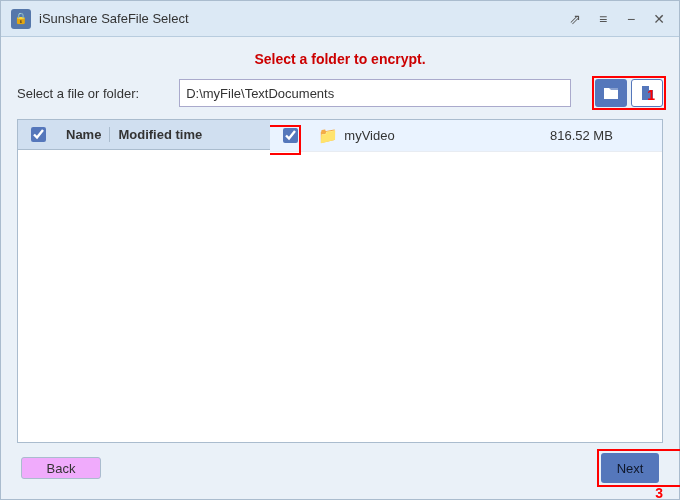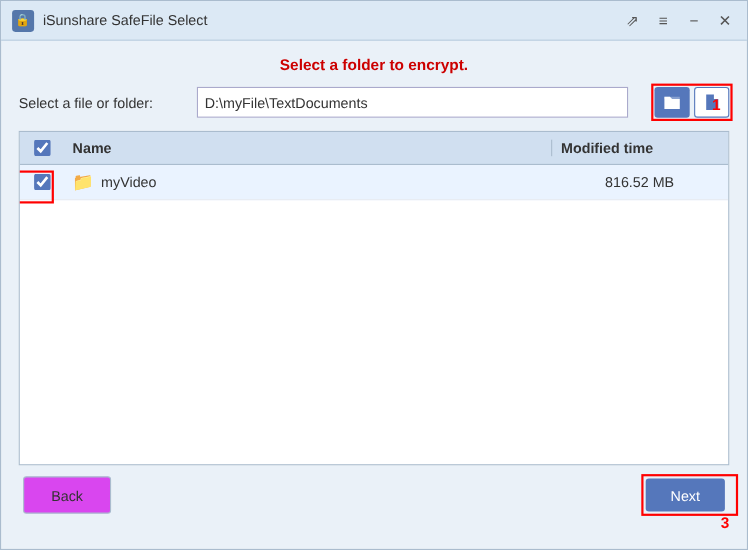"Select a folder to encrypt." .content { padding: 14px 16px 26px 16px -> 14px 16px 10px 16px }
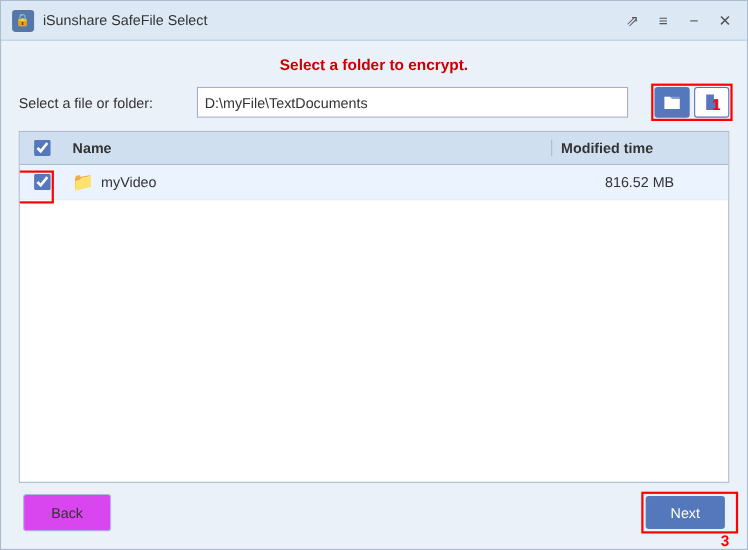"Name" .table-container { flex-direction: column -> row }
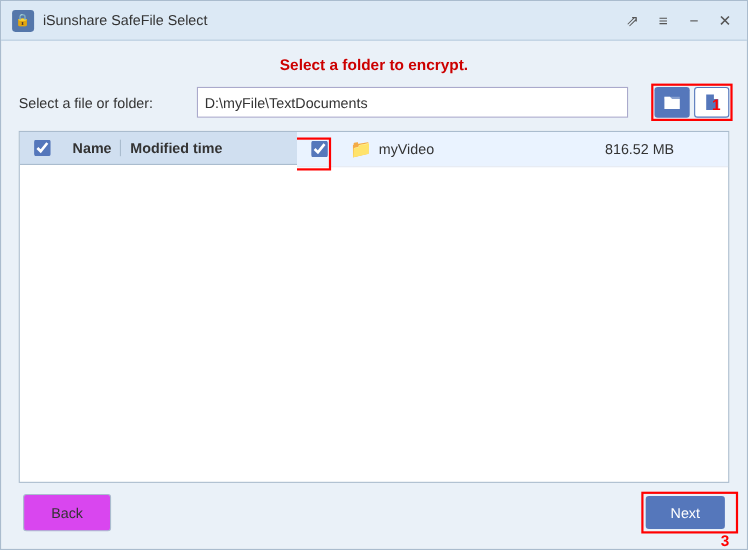"Back" .back-btn { background: #d946ef -> #f0abfc; height: 34px -> 22px }
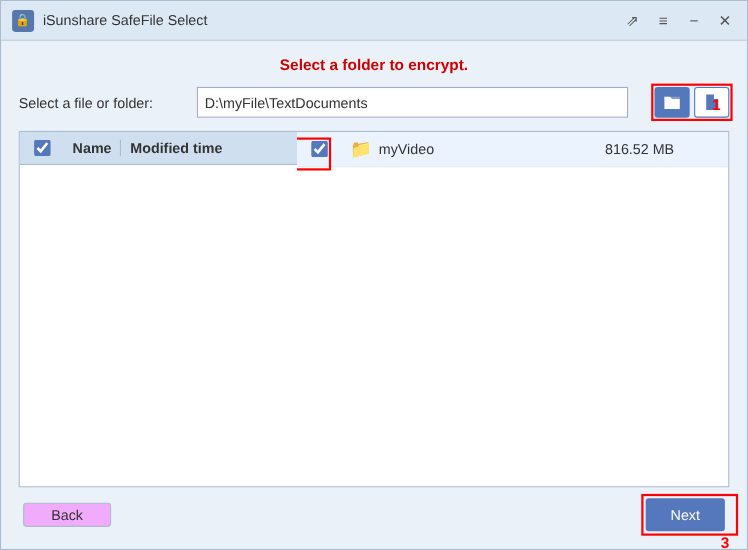"Next" .next-btn { color: #ffffff -> #0f172a; width: 72px -> 58px }
